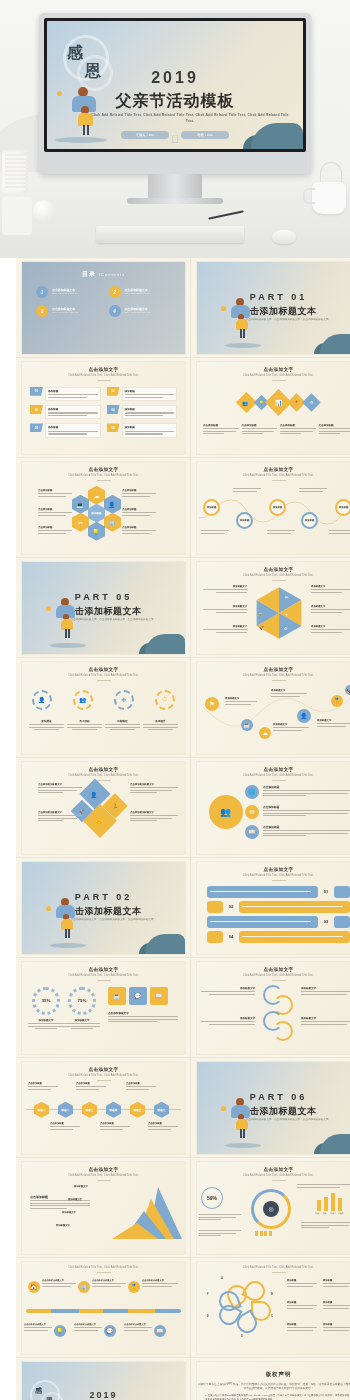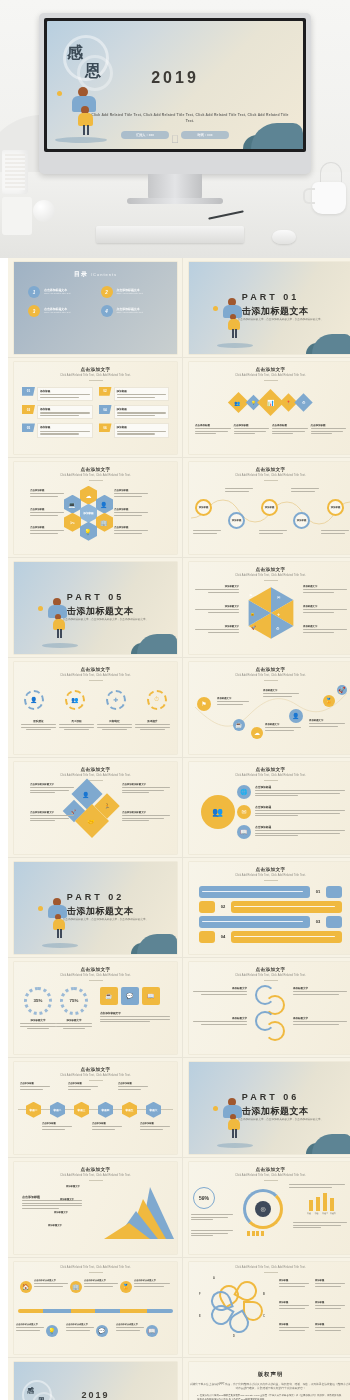"父亲节活动模板" div.s1-title { html: none -> <div>父亲节活动模板</div> }
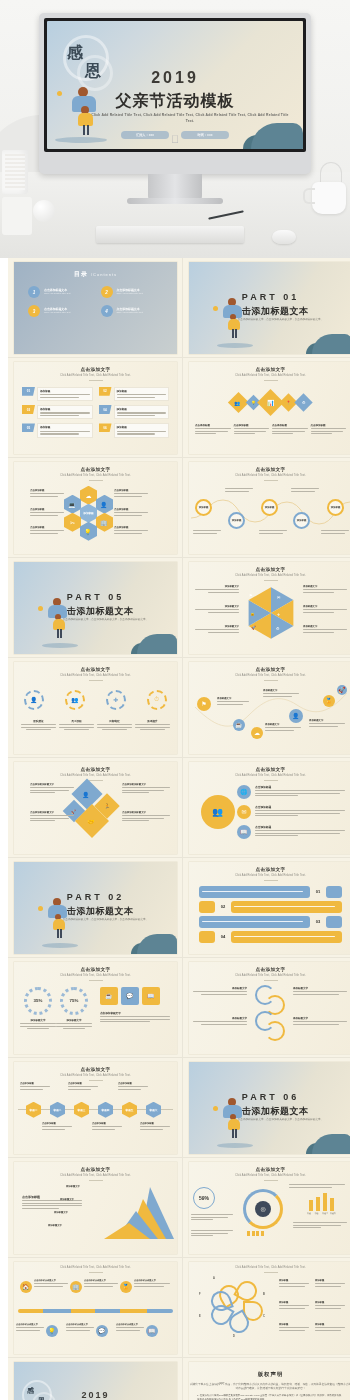"PART 01" .grid { left: 8px -> 16px }
